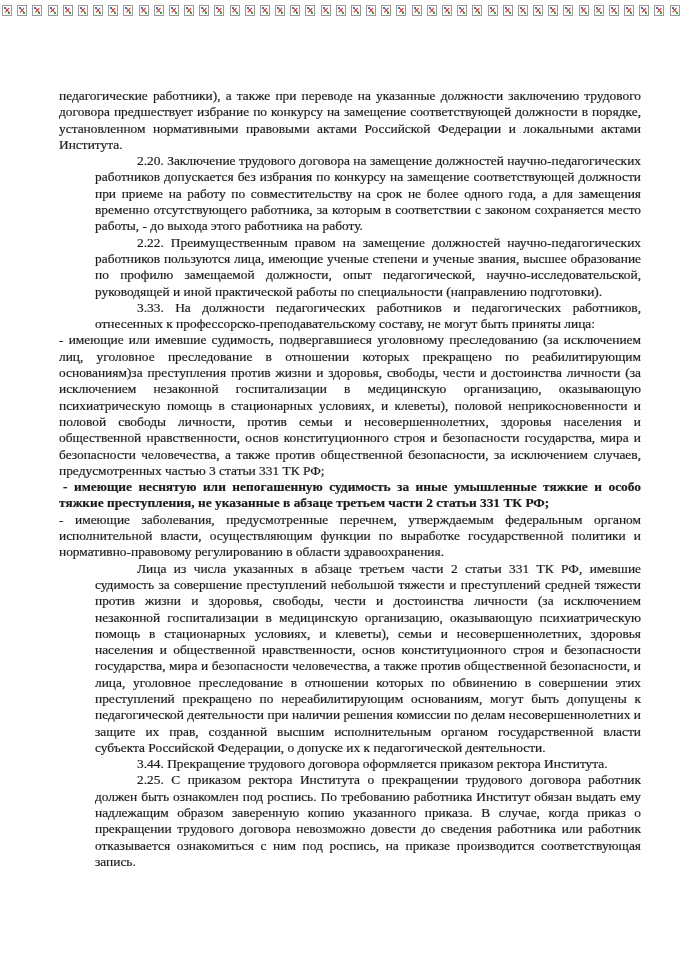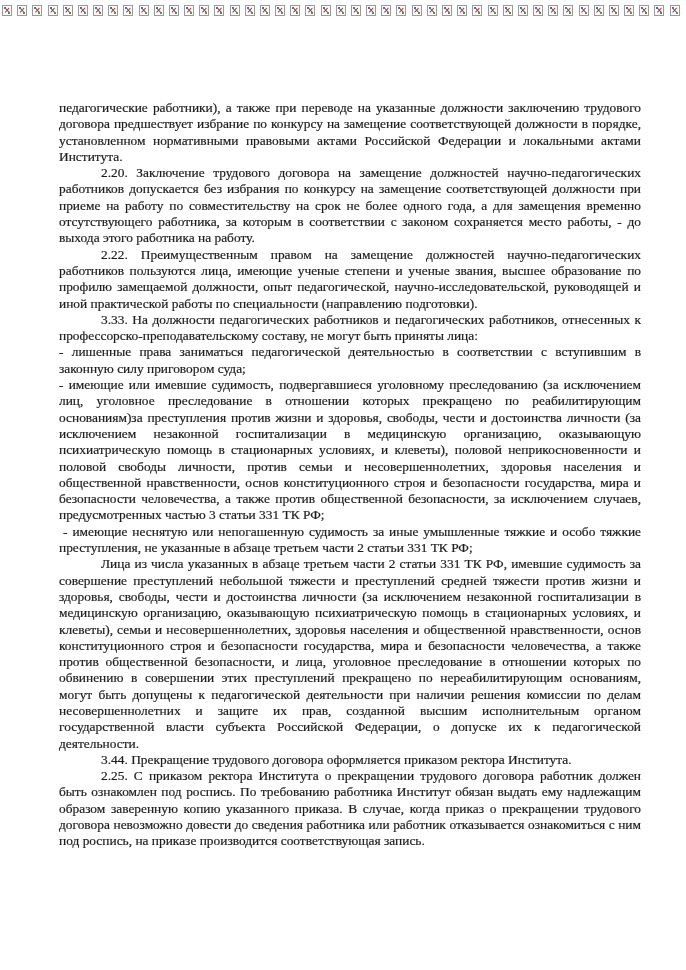"педагогические работники), а также при" .doc { top: 100px -> 88px }
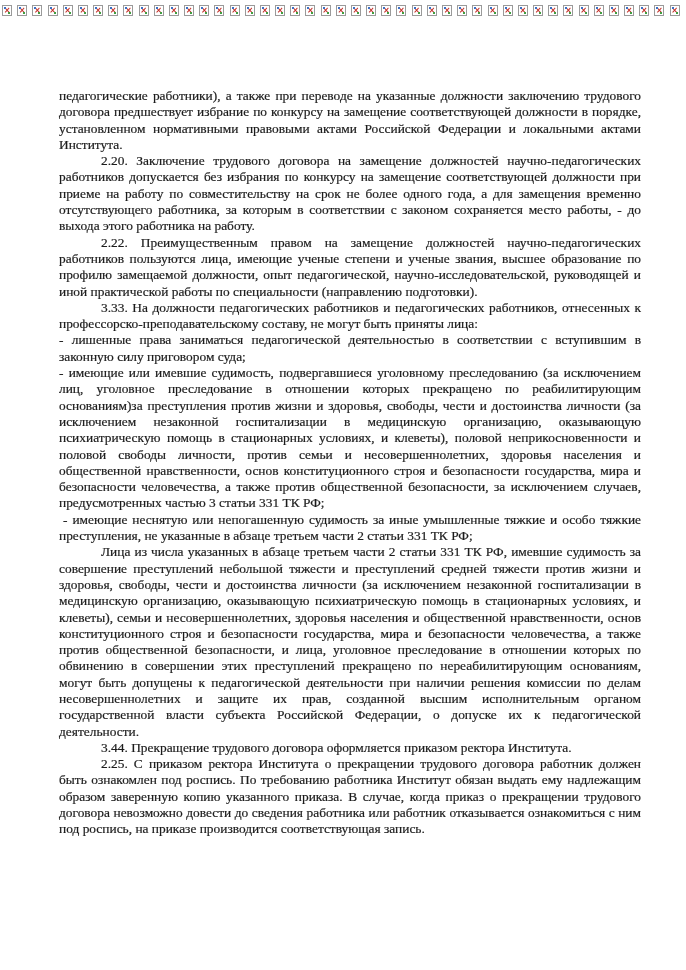"2.20. Заключение трудового договора на" .doc p.ind { margin-left: none -> 36px }
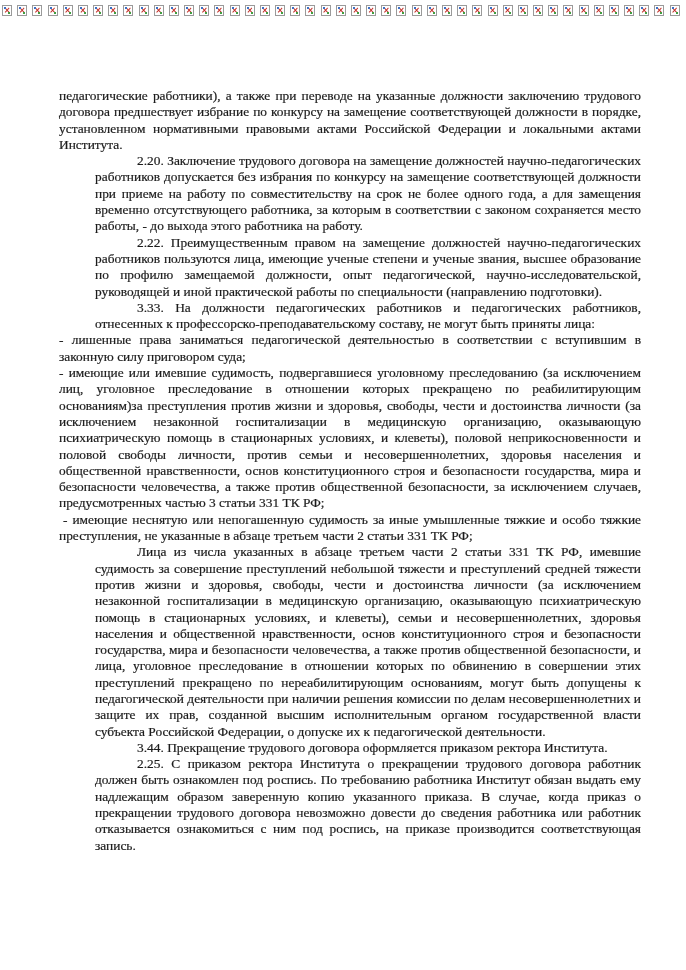"- лишенные права заниматься" p { html: <p>- лишенные права заниматься педагогической деятельностью в соответствии с вступившим в законную силу приговором суда;</p> -> none }
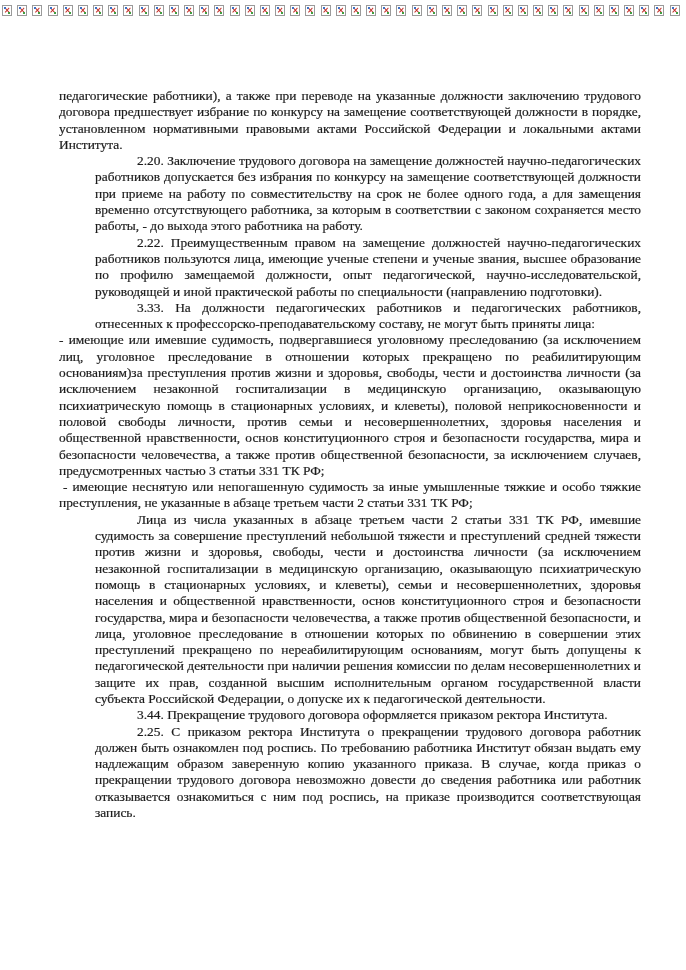"- имеющие неснятую или непогашенную" .doc p.sp { font-weight: none -> bold }
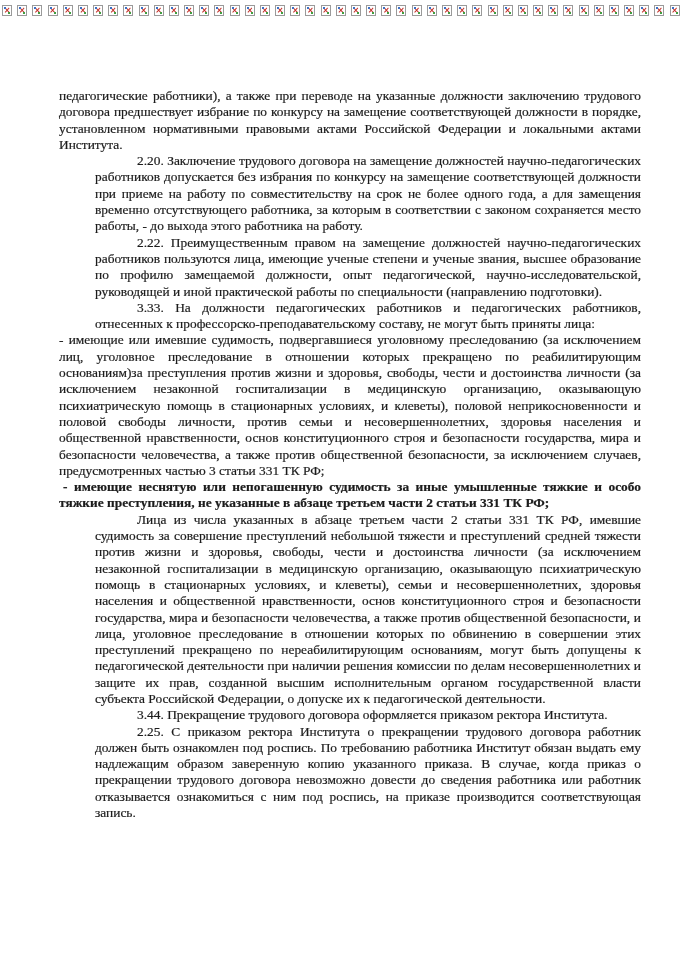"- имеющие заболевания, предусмотренные" p { html: none -> <p>- имеющие заболевания, предусмотренные перечнем, утверждаемым федеральным органом исполнительной власти, осуществляющим функции по выработке государственной политики и нормативно-правовому регулированию в области здравоохранения.</p> }
